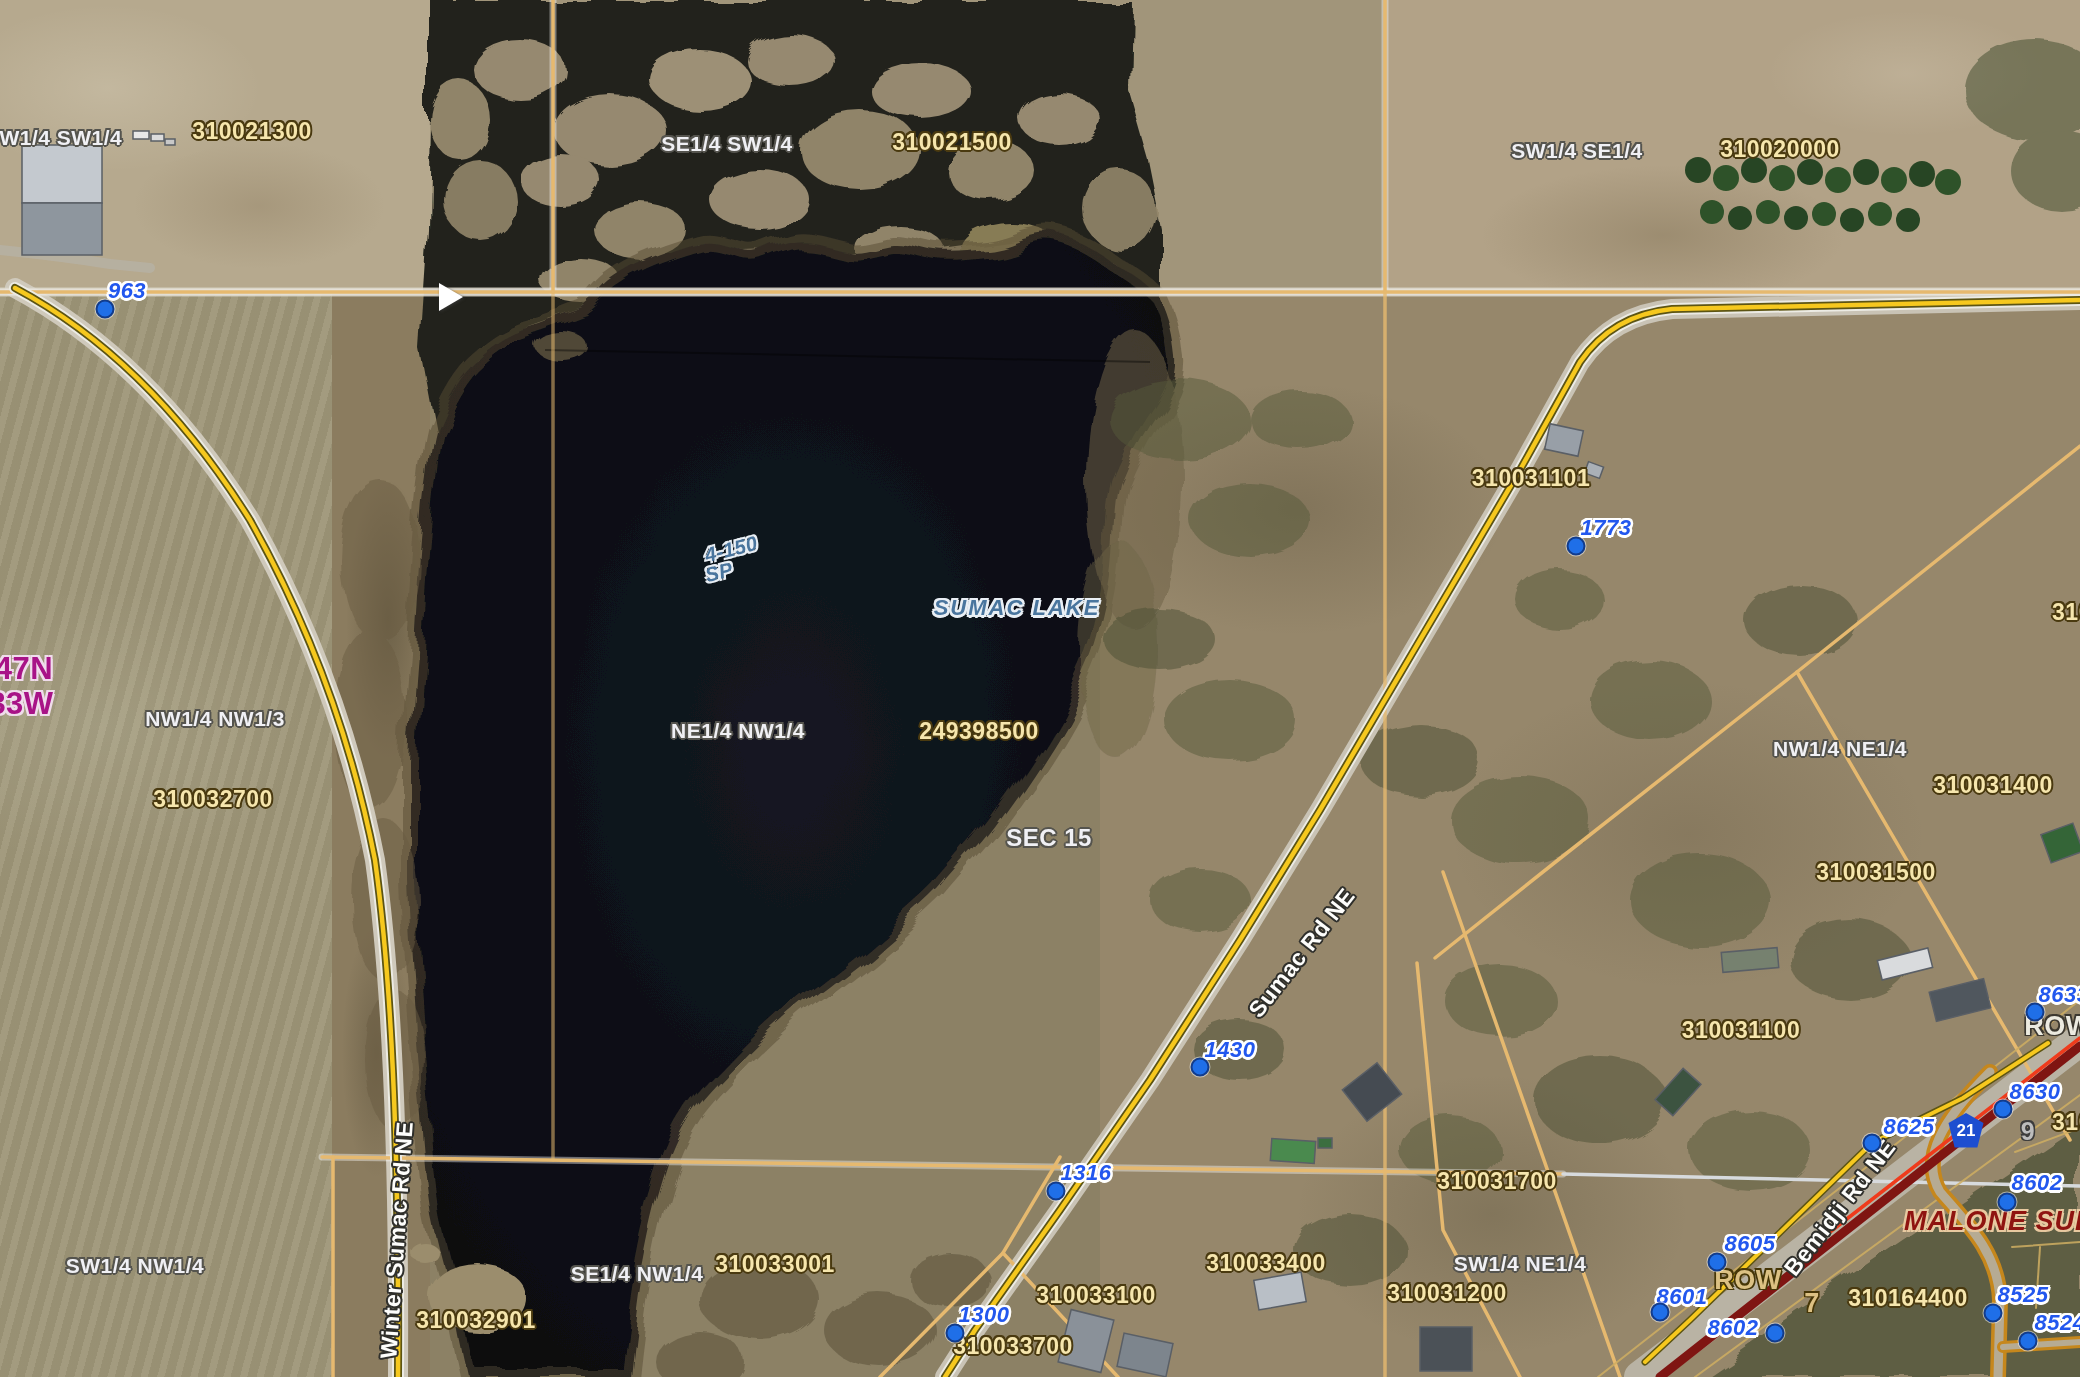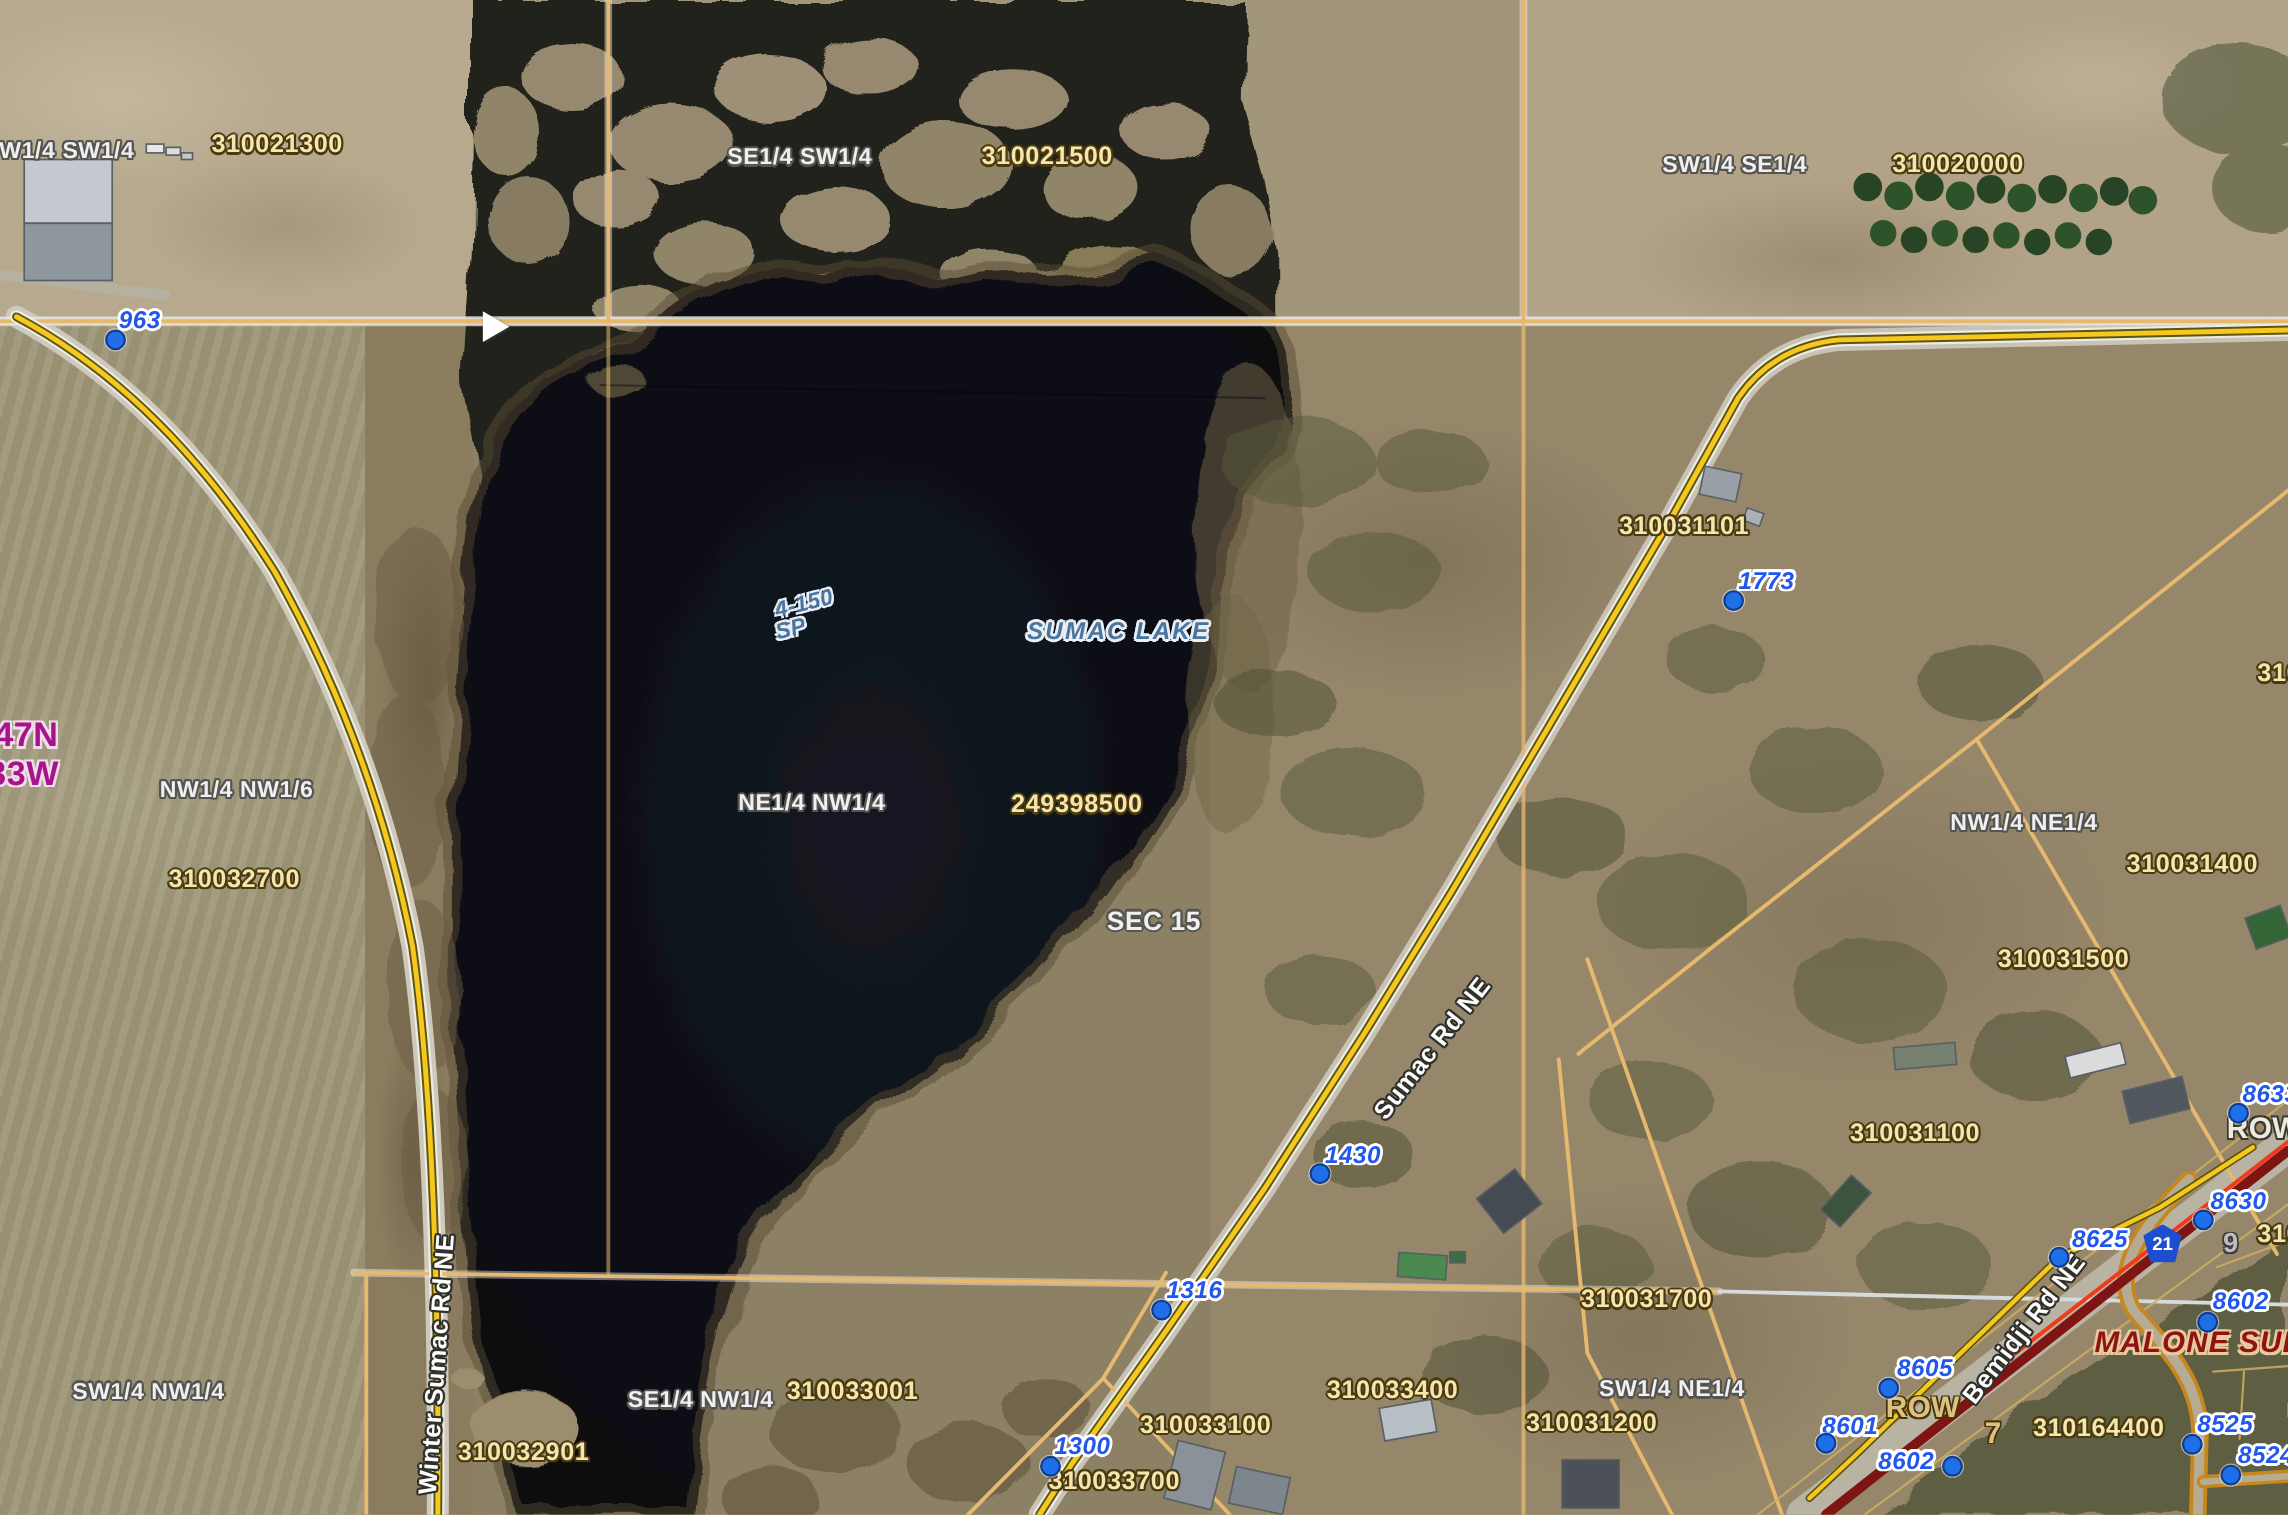"SUMAC LAKE" div.lbl { top: 574px -> 608px }
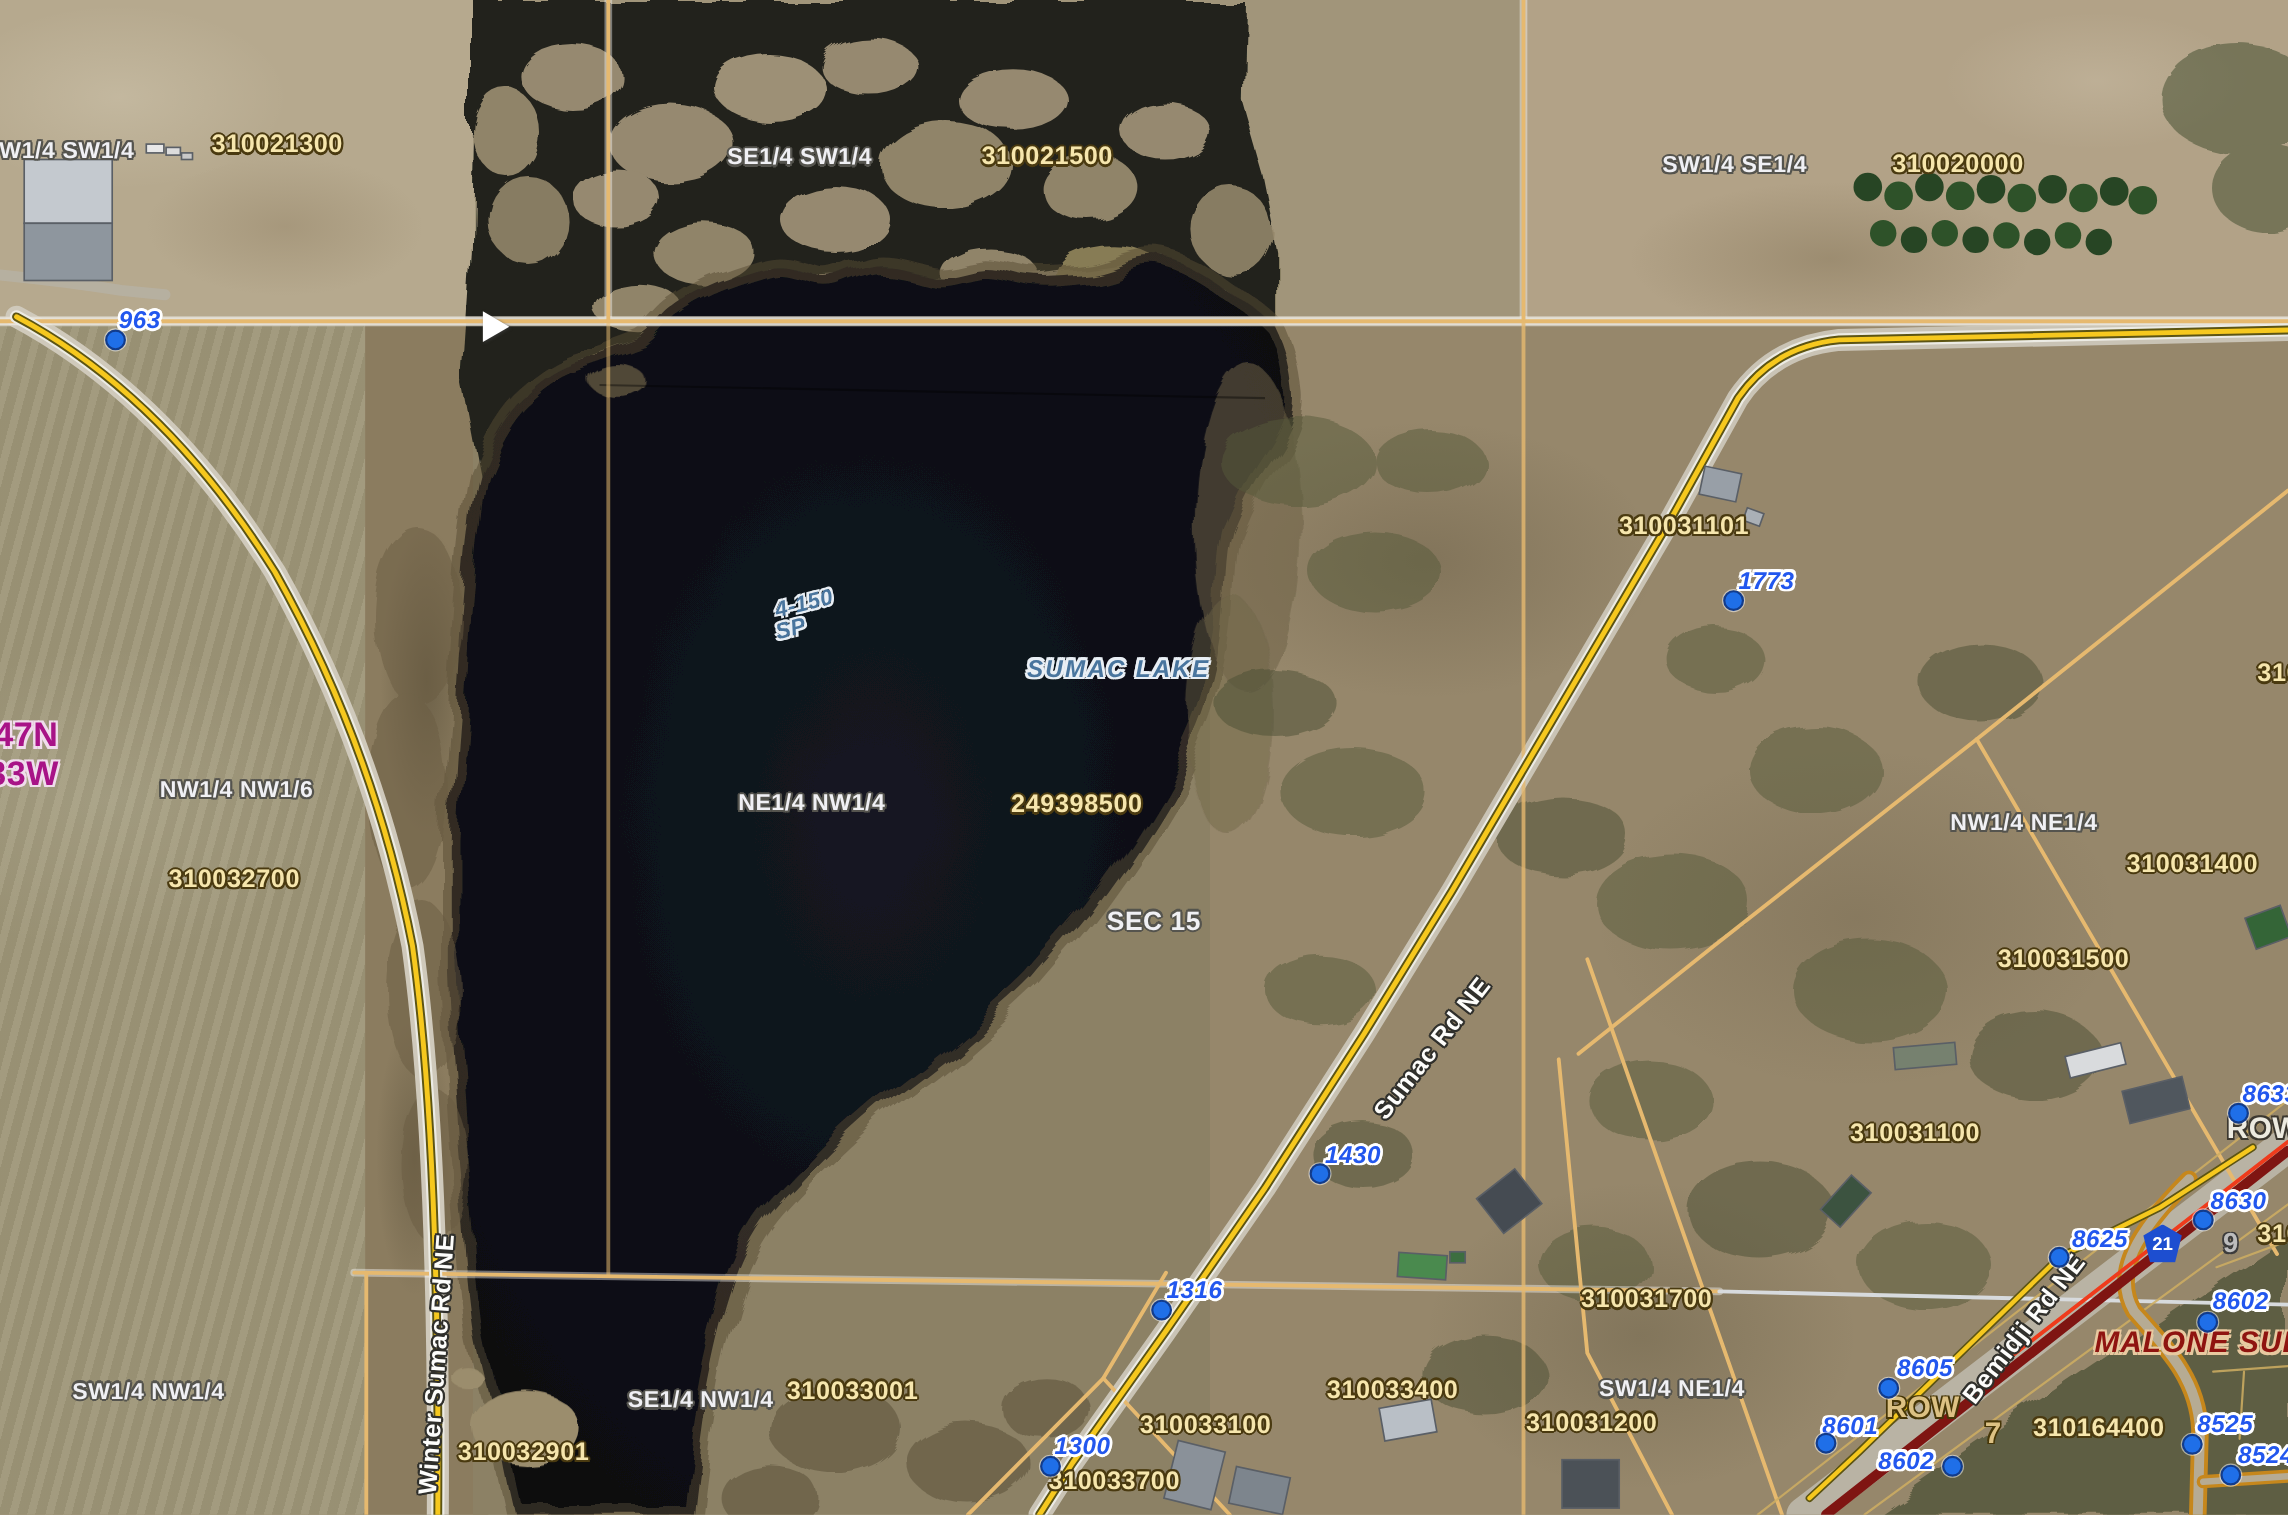"NW1/4 NW1/6" div.lbl { text: NW1/6 -> NW1/3 }
